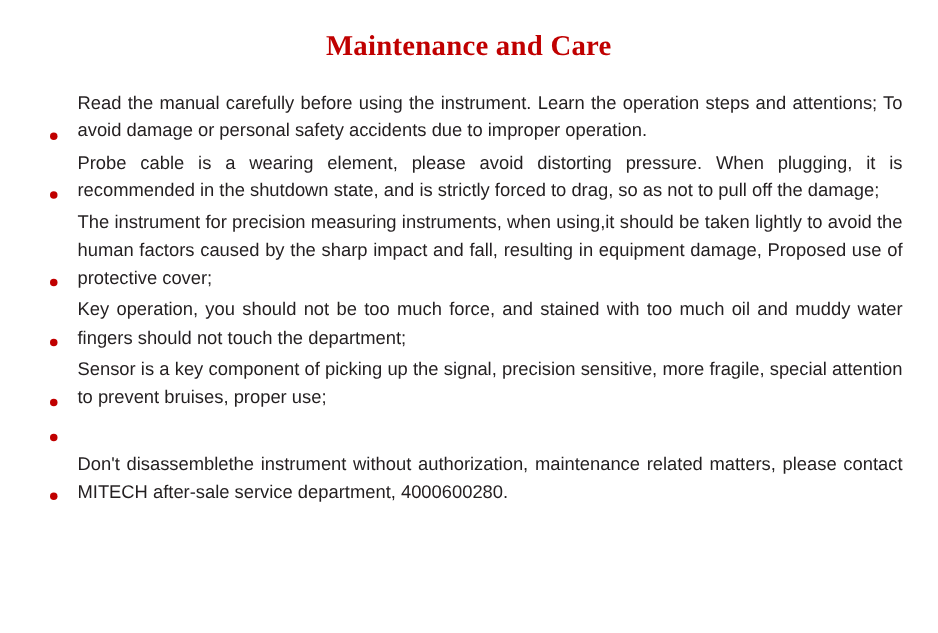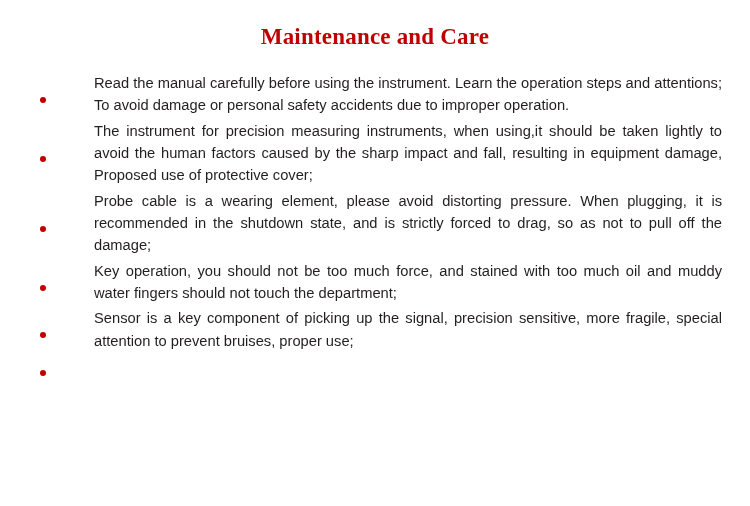"Read the manual carefully before" .bullet-item { align-items: center -> flex-end; gap: 32px -> none }
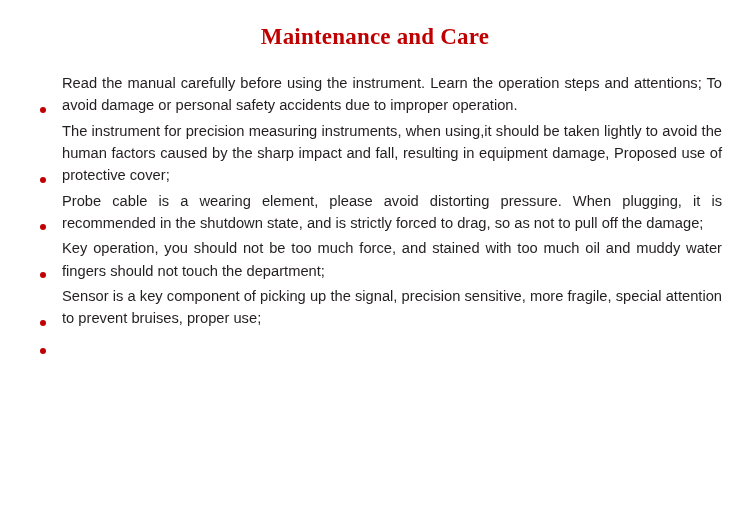"The instrument for precision measuring" li.bullet-item { order: before "Probe cable is a wearing" -> after "Probe cable is a wearing" }
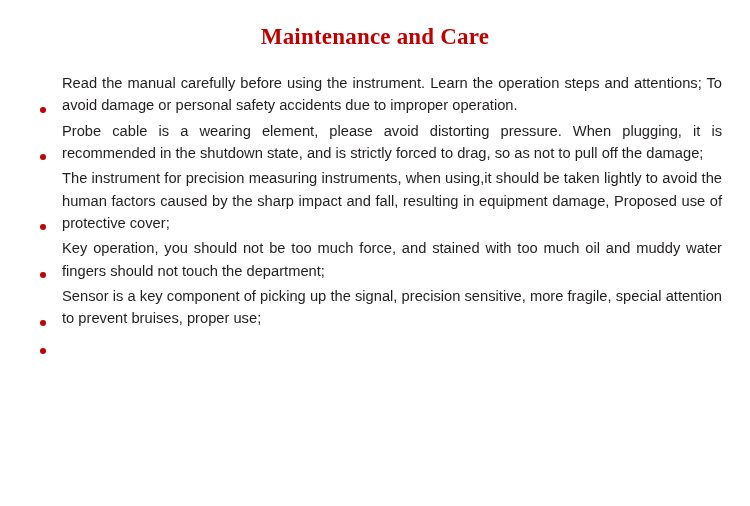"Don't disassemblethe instrument without" li.bullet-item { html: none -> <li> <span><span></span></span> <span>Don't disassemblethe instrument without authorization, maintenance related matters, please contact MITECH after-sale service department, 4000600280.</span> </li> }
